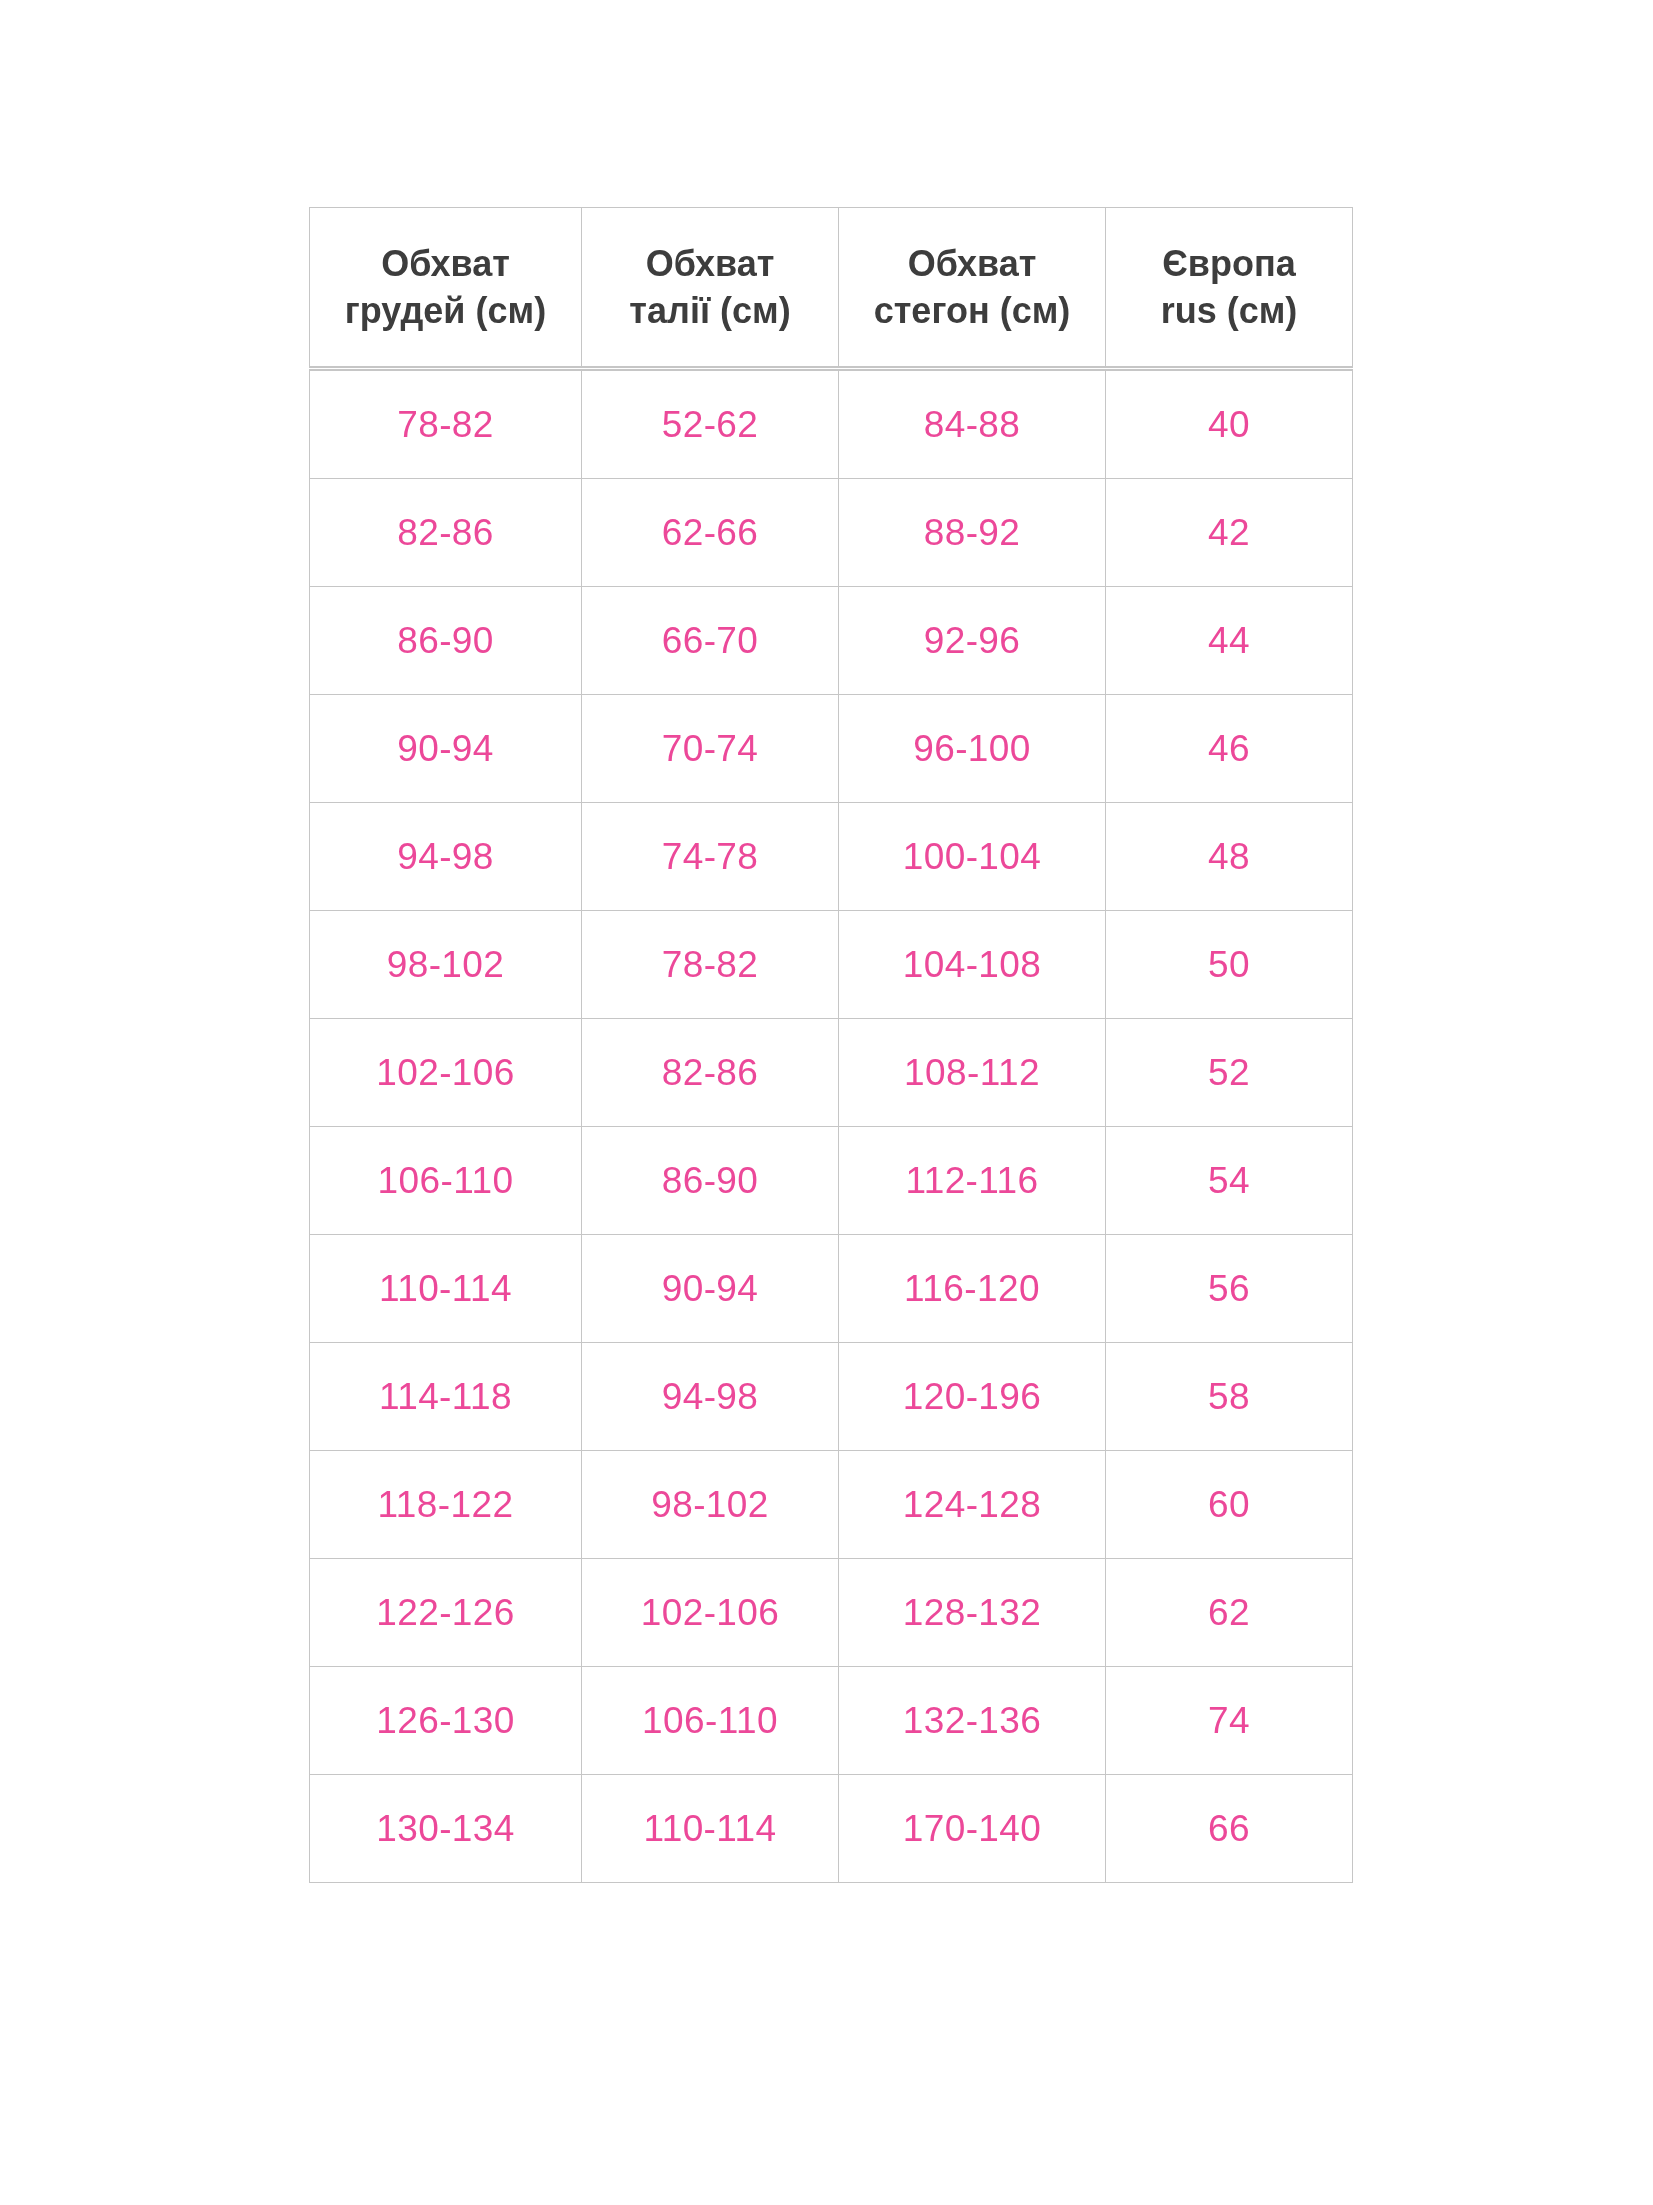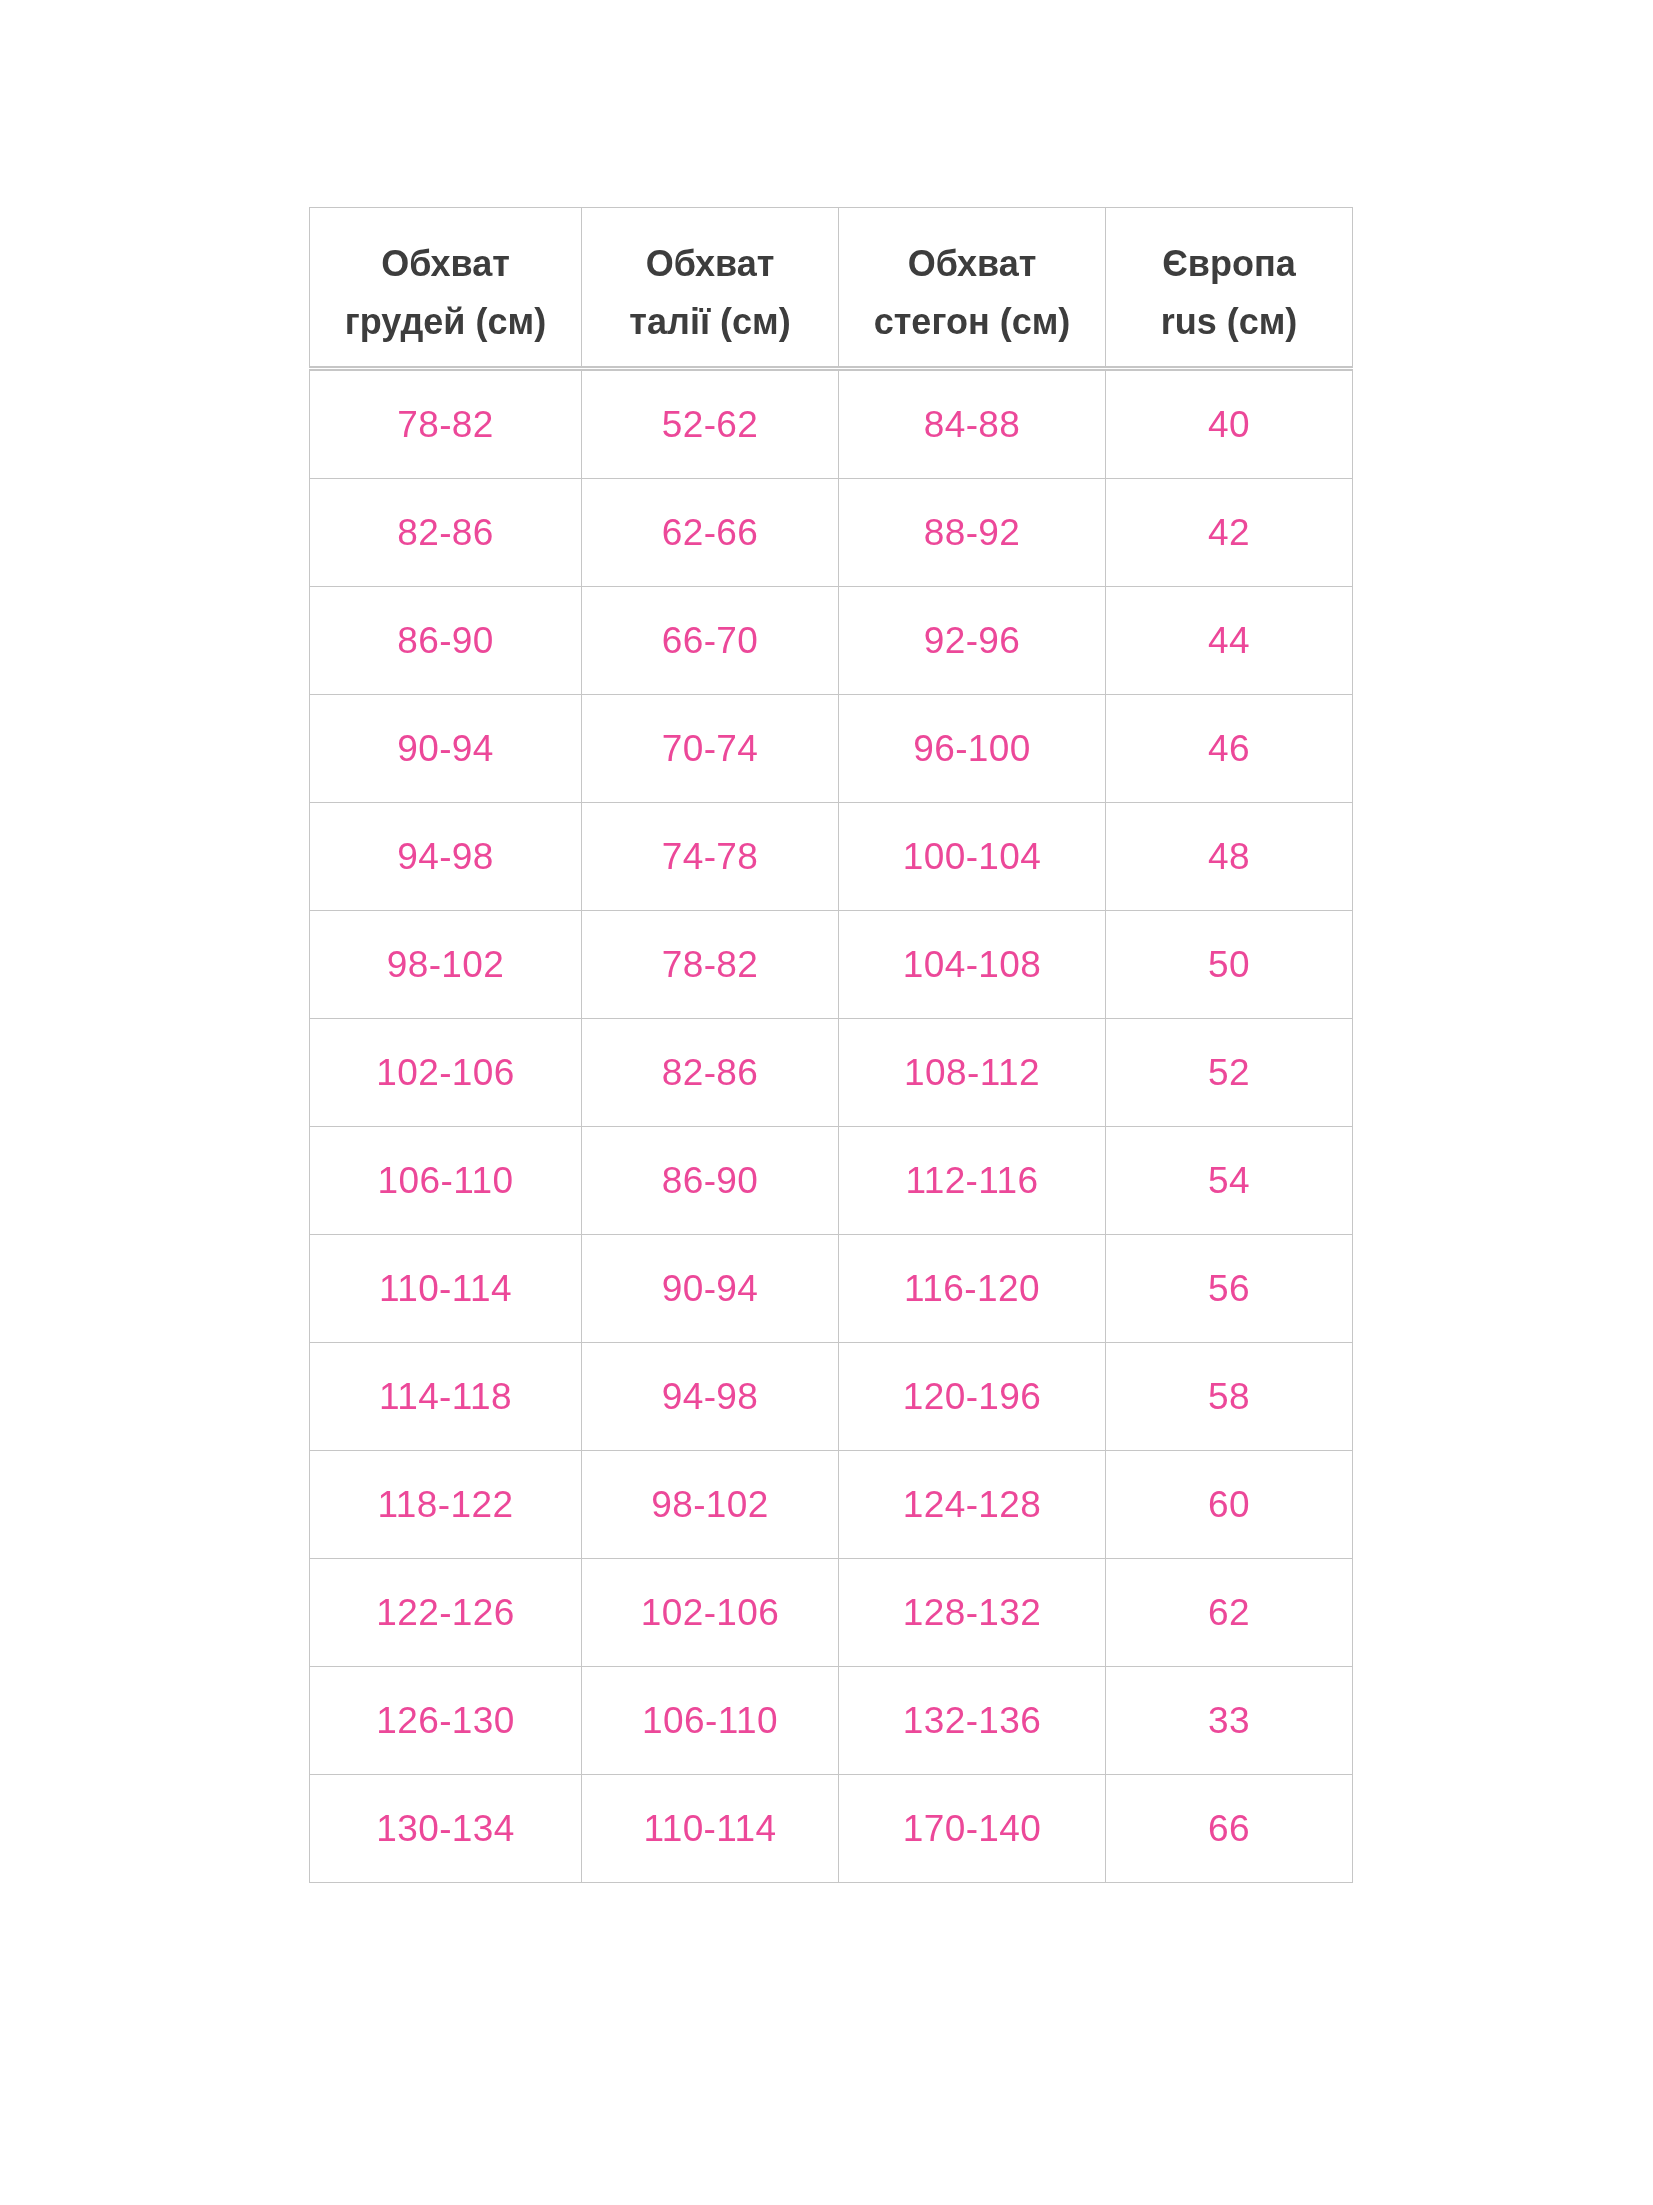"Обхват" th .hline { margin-top: 11px -> none }
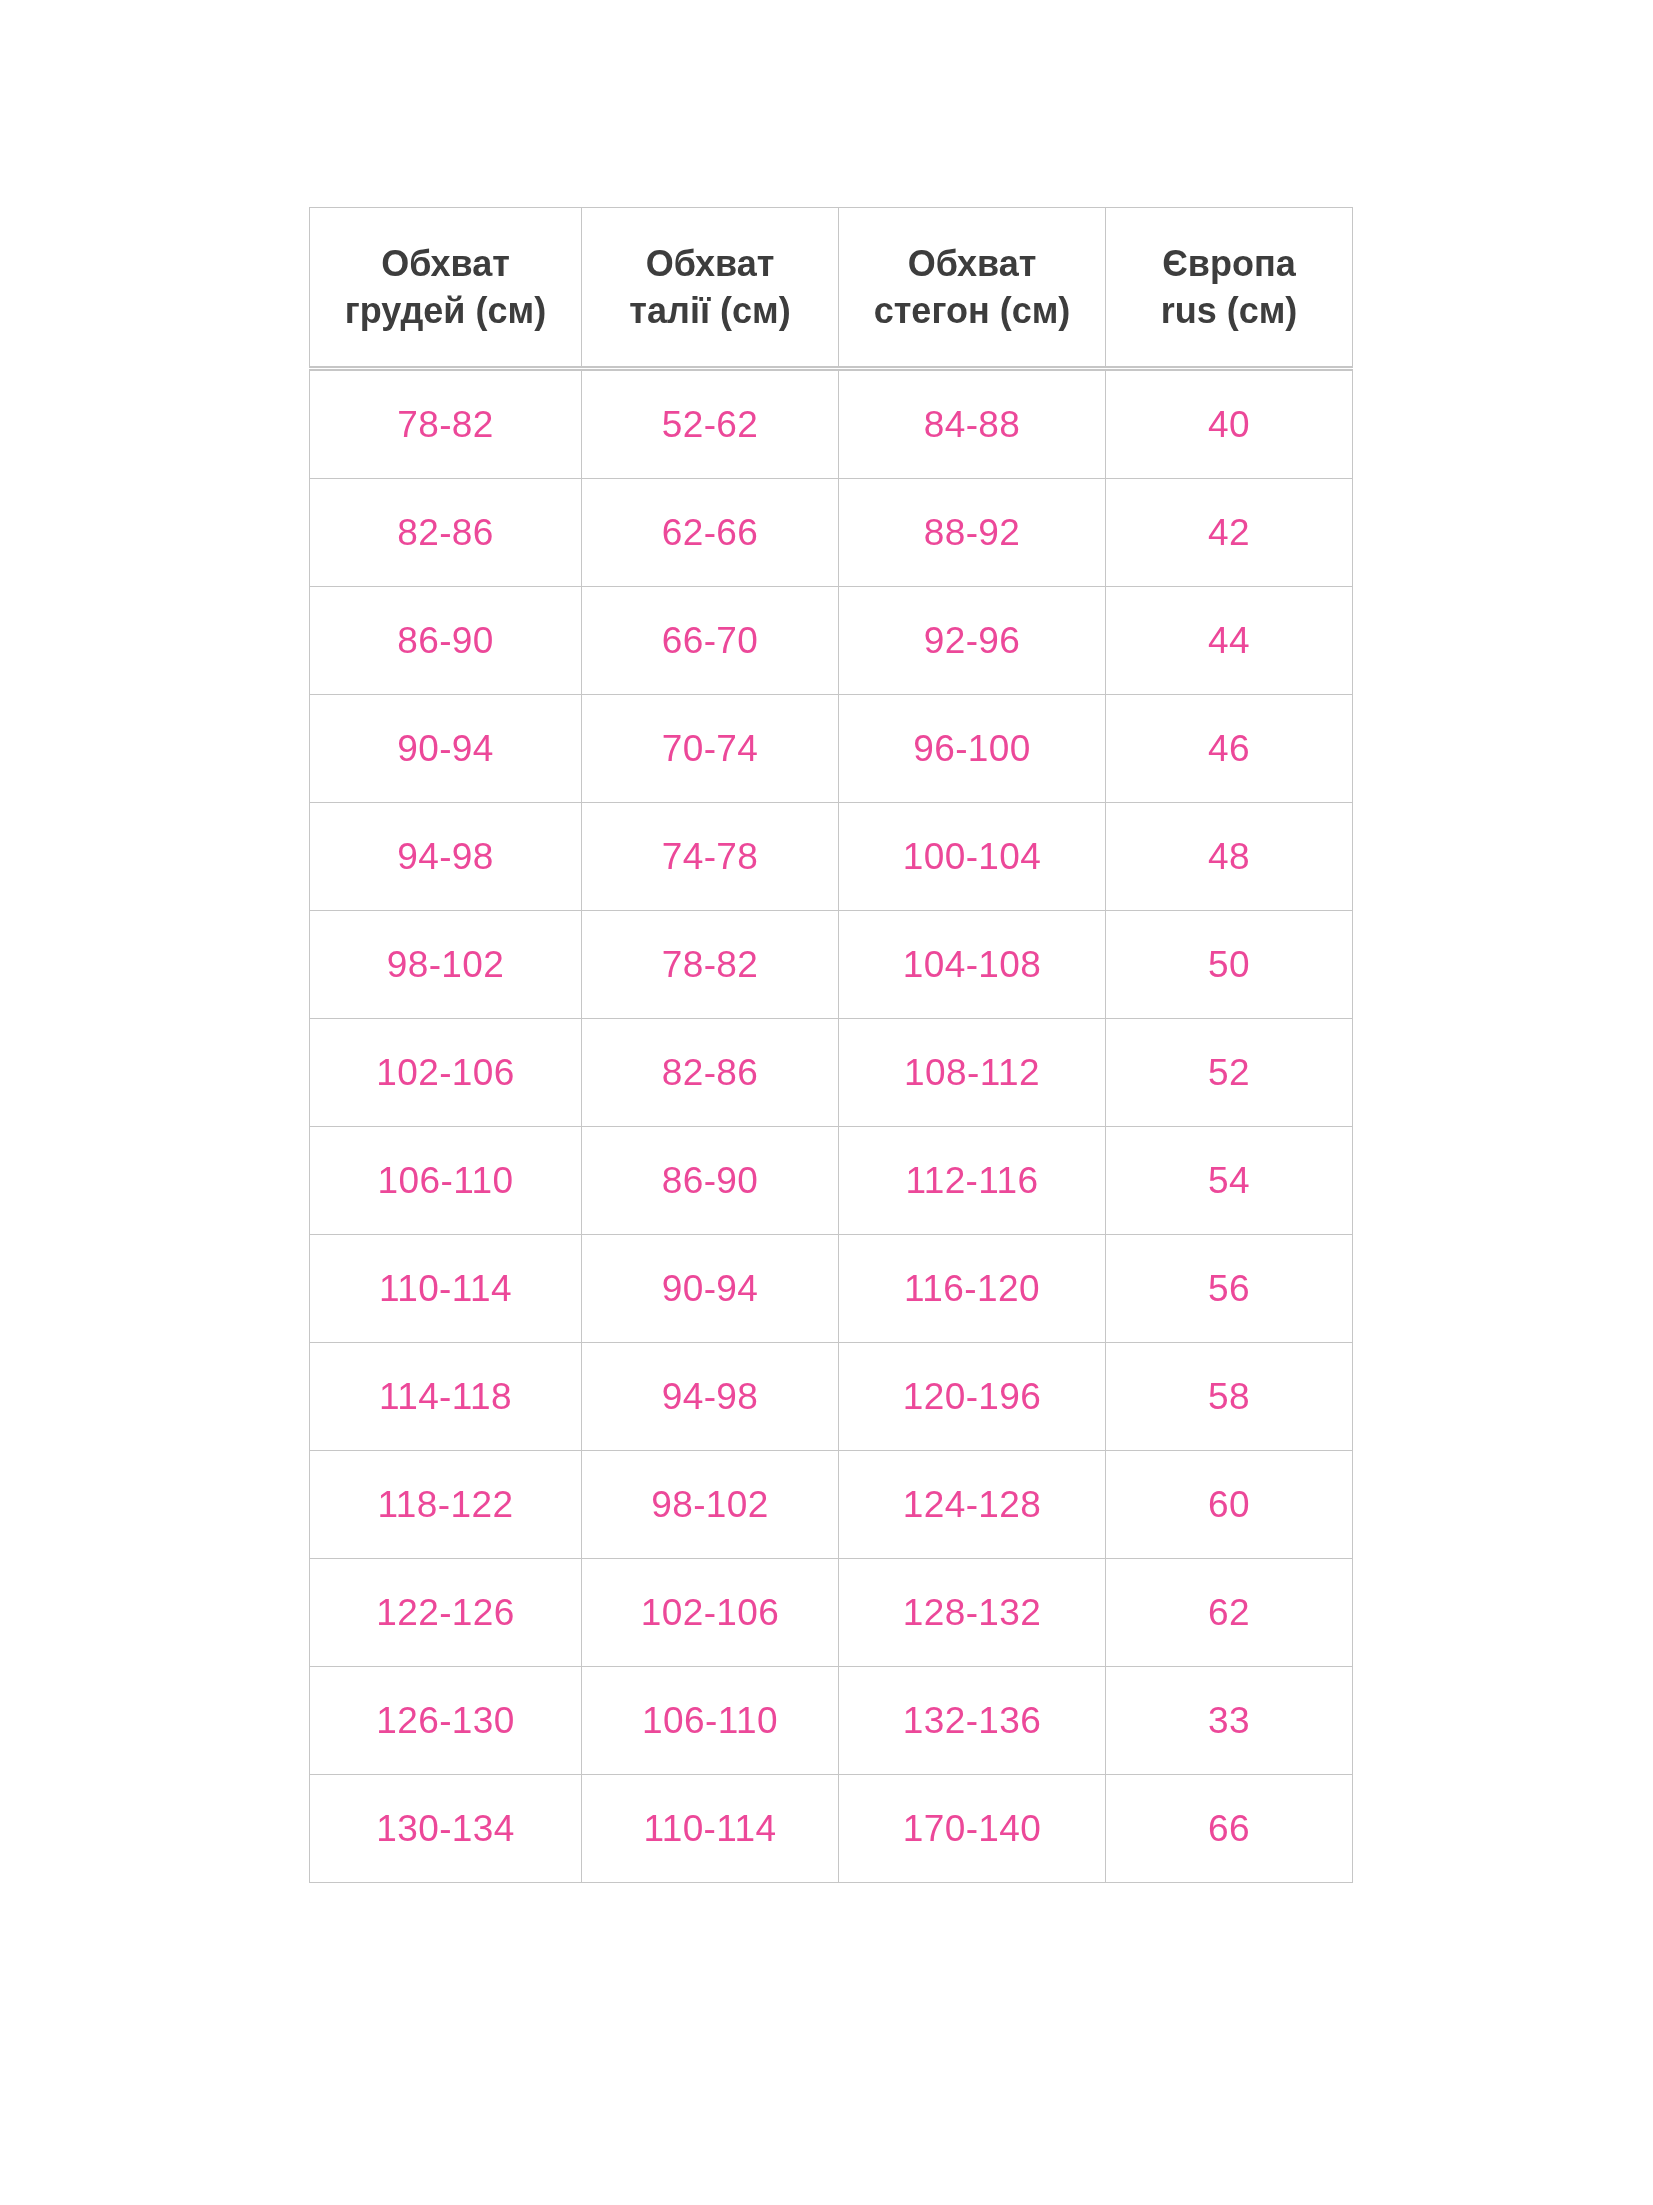"33" td { text: 33 -> 74 }
